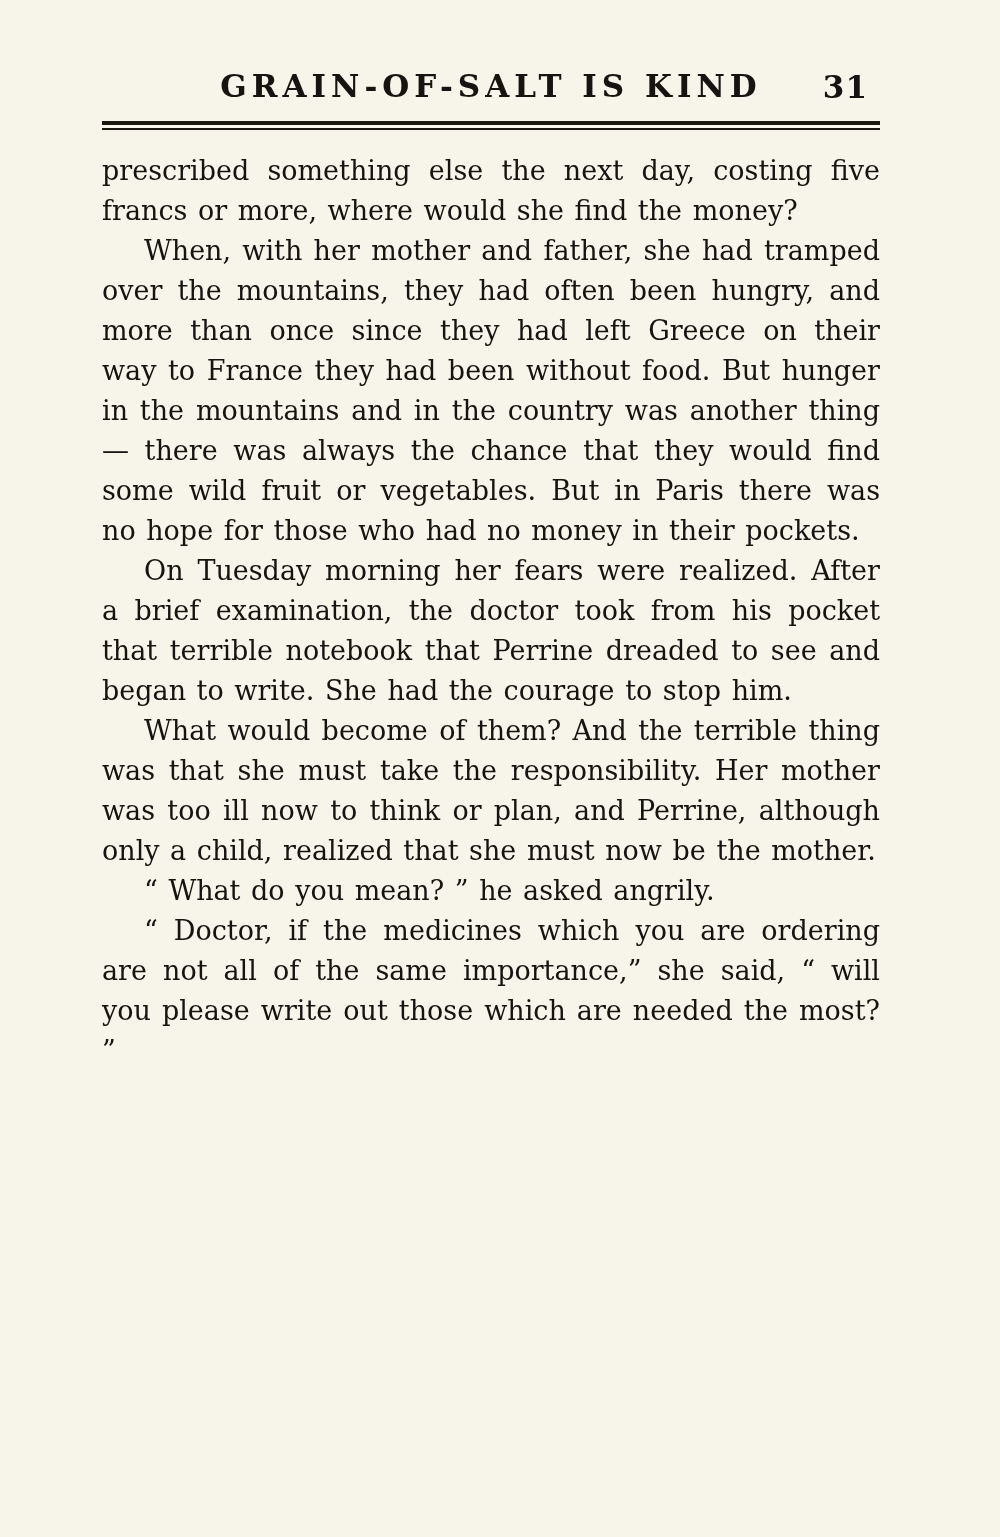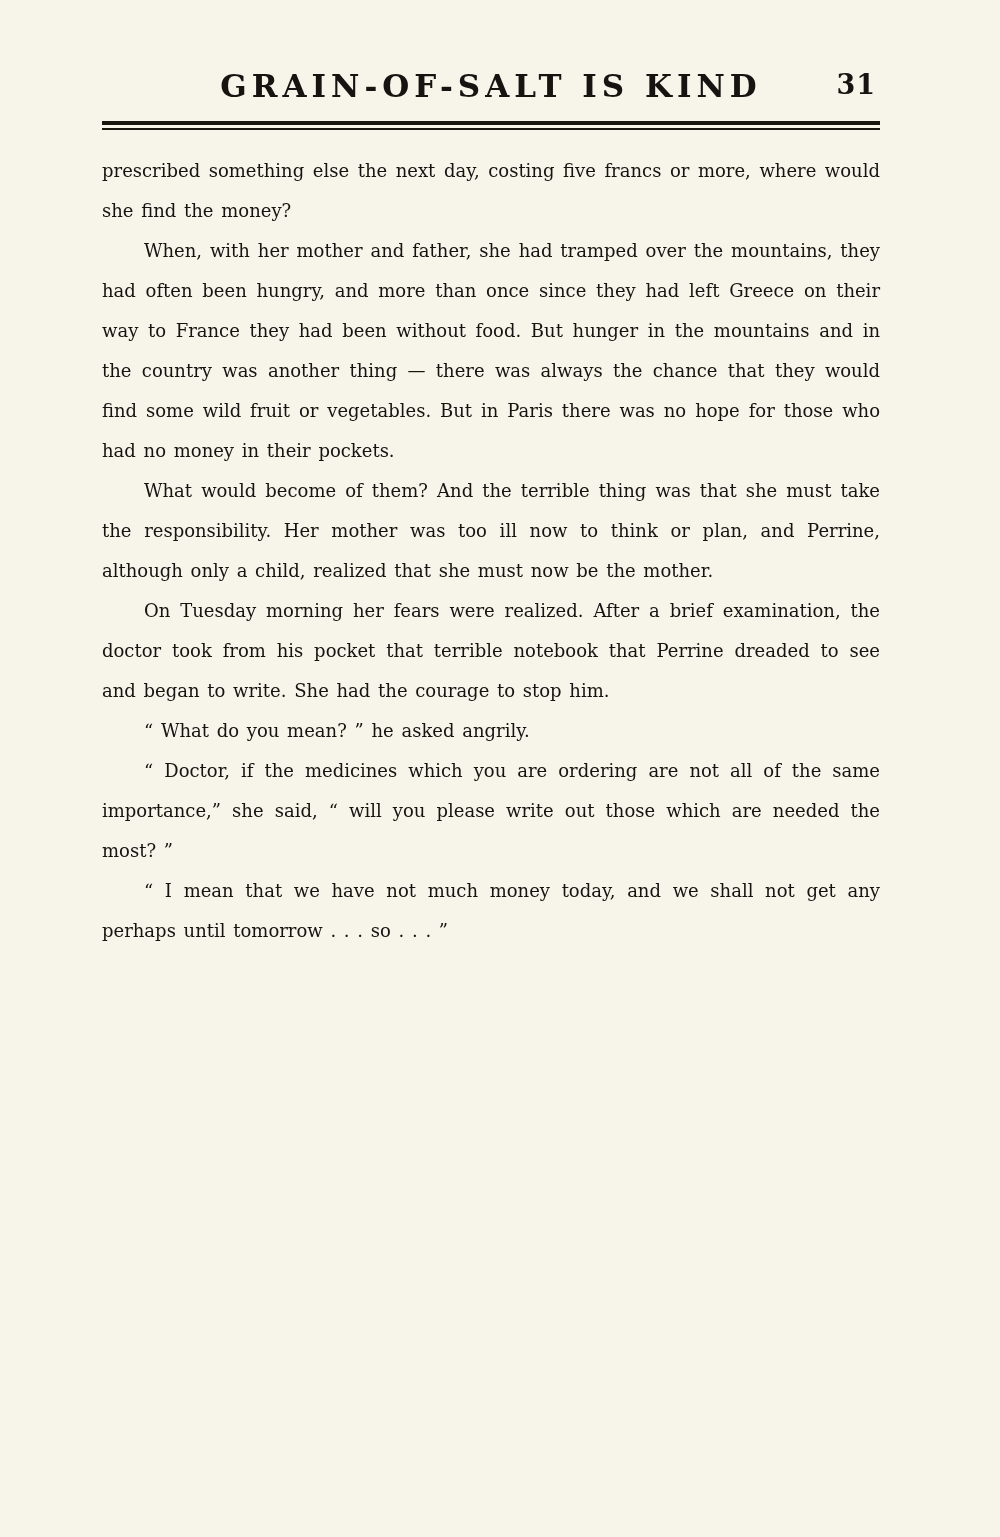"31" .page-number { font-size: 27px -> 31px; right: 4px -> 12px }
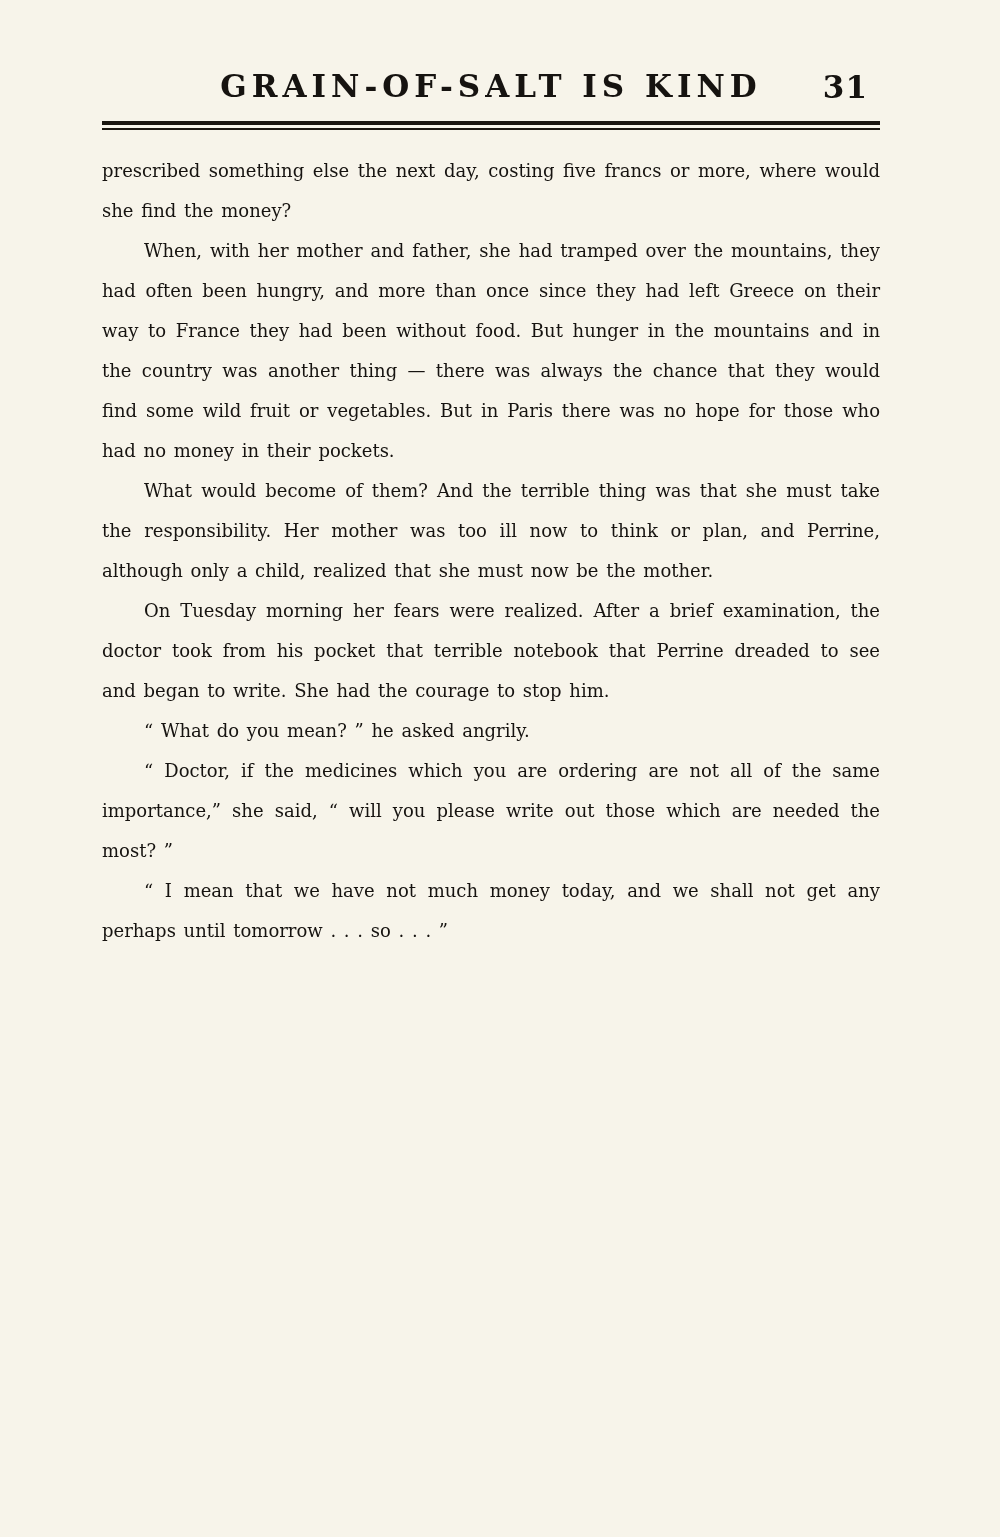"prescribed something else the next" .body-text p { font-size: 18px -> 27px }
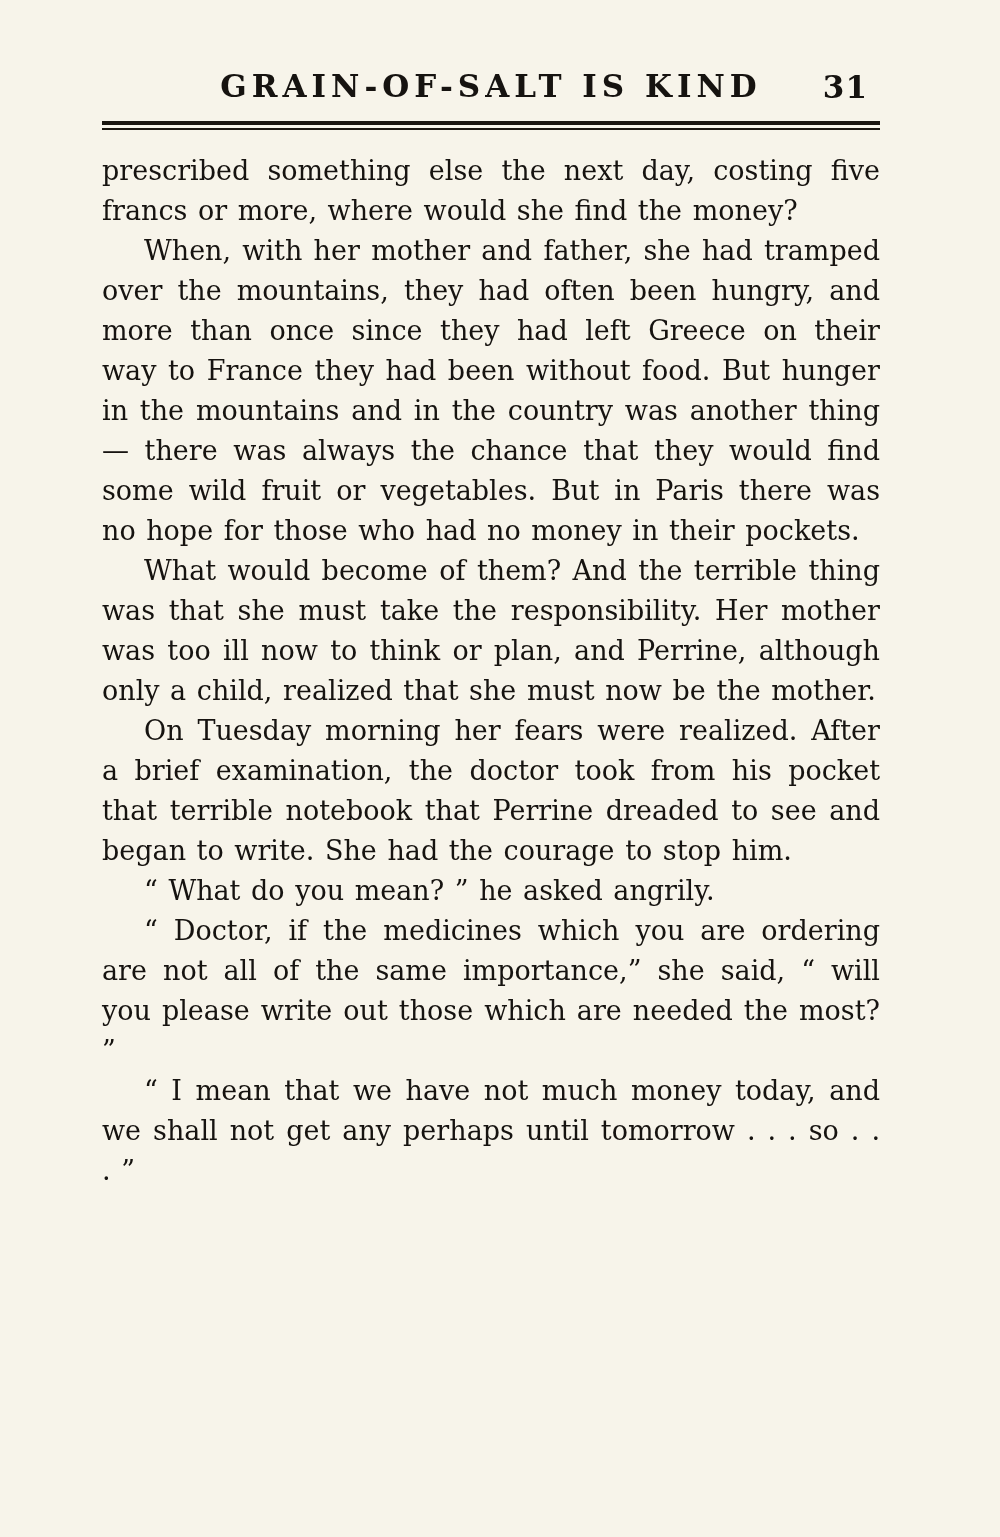"What would become of them?" p.indent { order: before "On Tuesday morning her fears" -> after "On Tuesday morning her fears" }
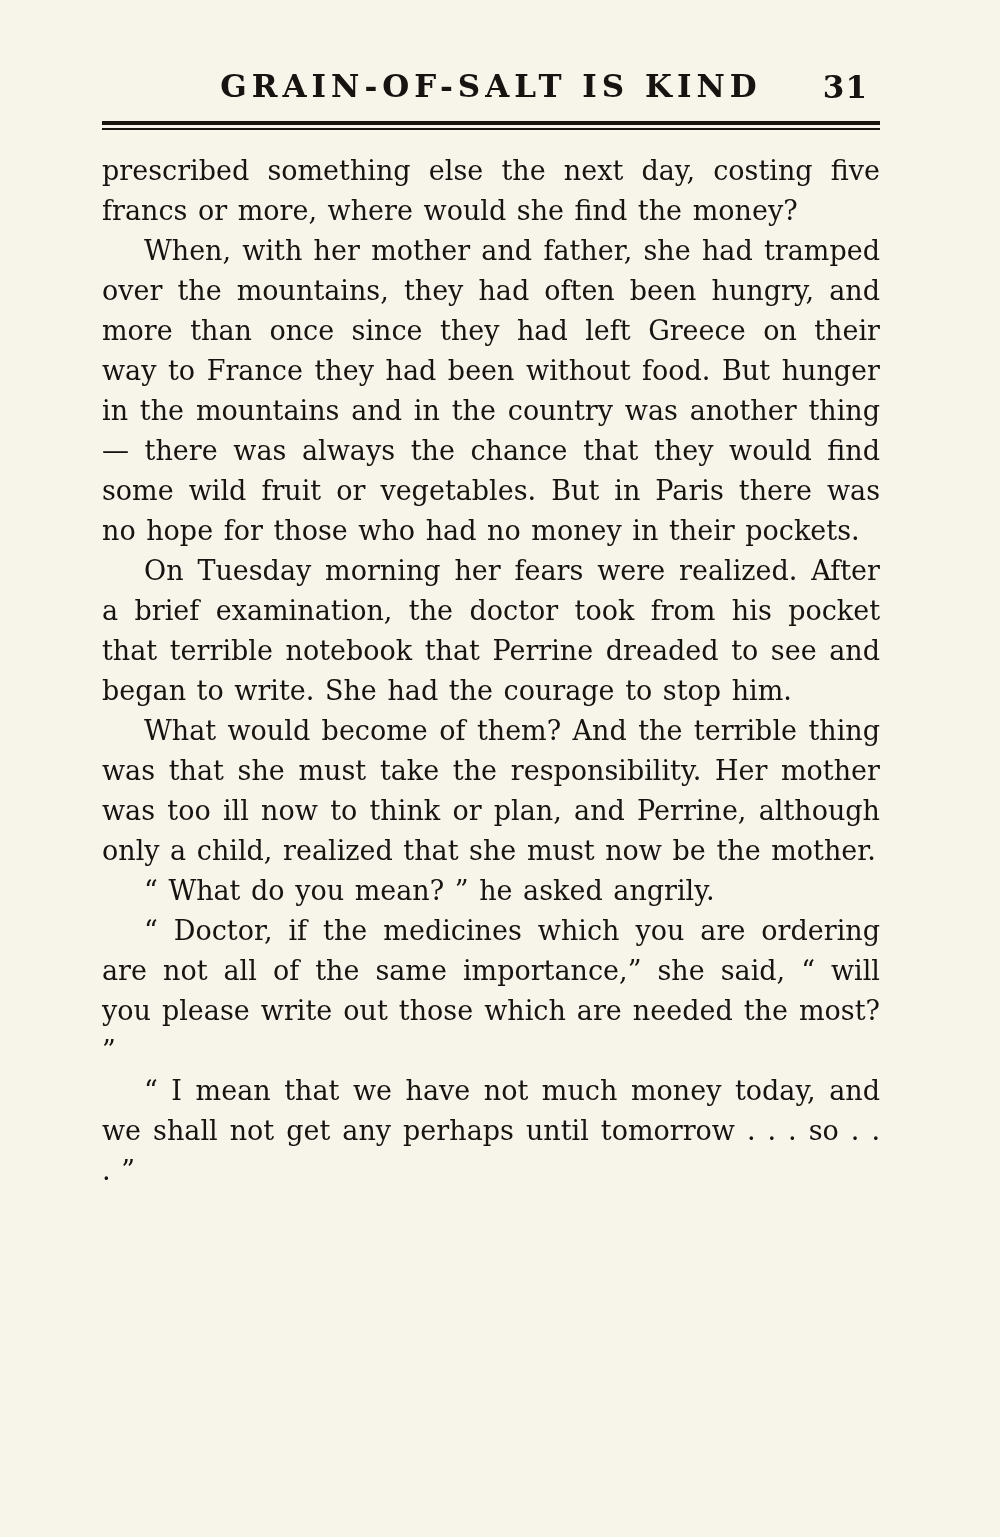"“ I mean that we" p.indent { html: <p>“ I mean that we have not much money today, and we shall not get any perhaps until tomorrow . . . so . . . ”</p> -> none }
